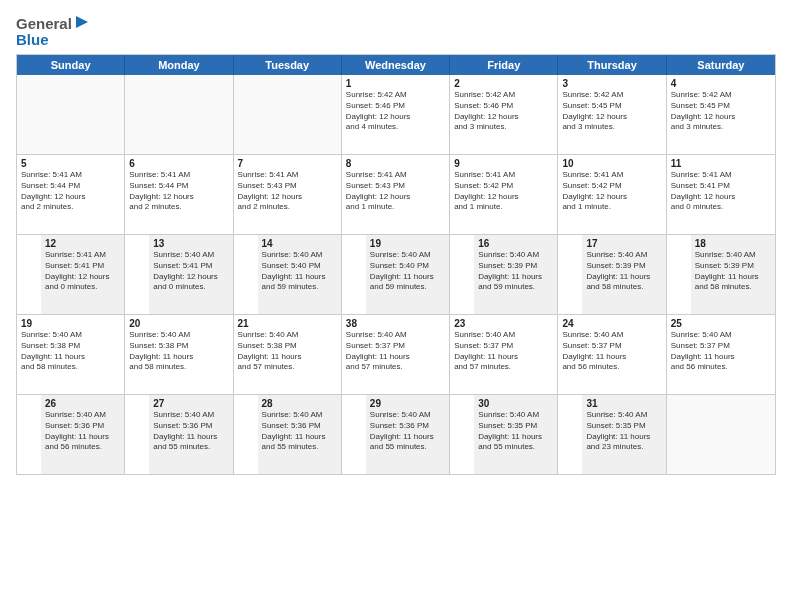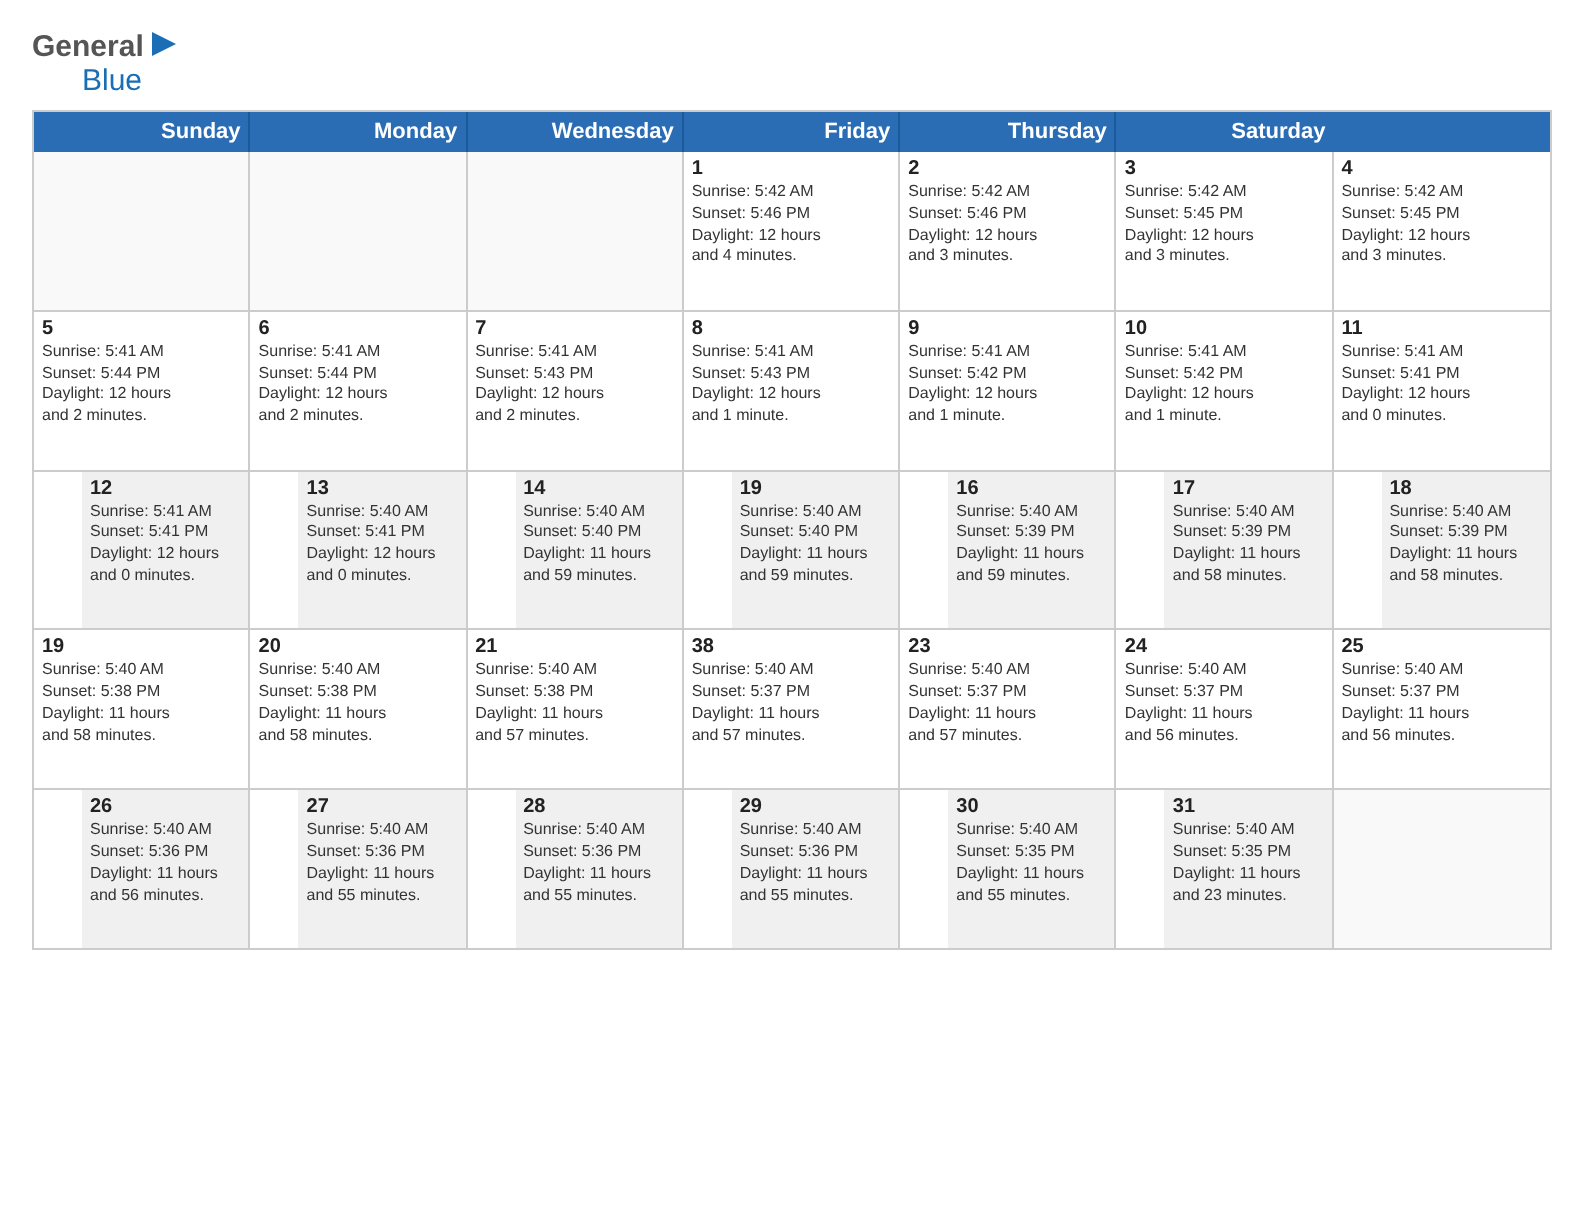"Blue" span { font-weight: normal -> bold; margin-left: 25px -> none }
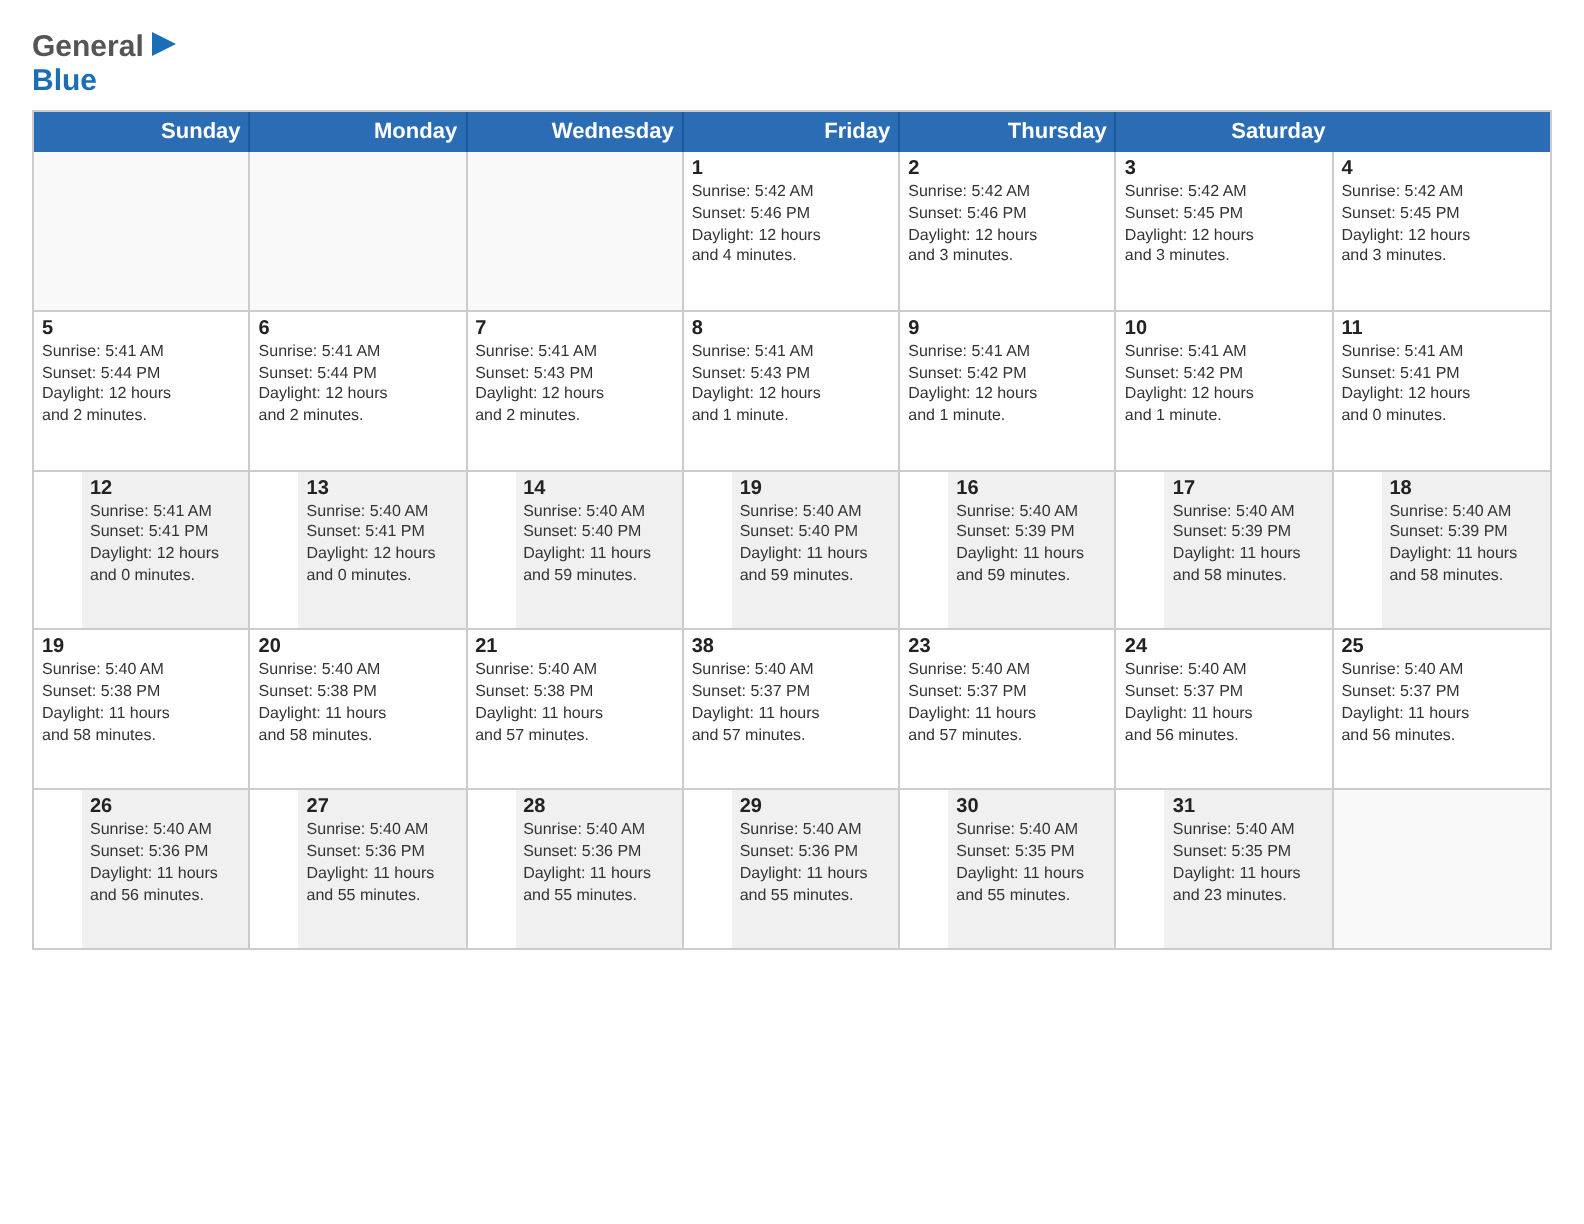"Sunday" .cal-header-cell { text-align: right -> center }
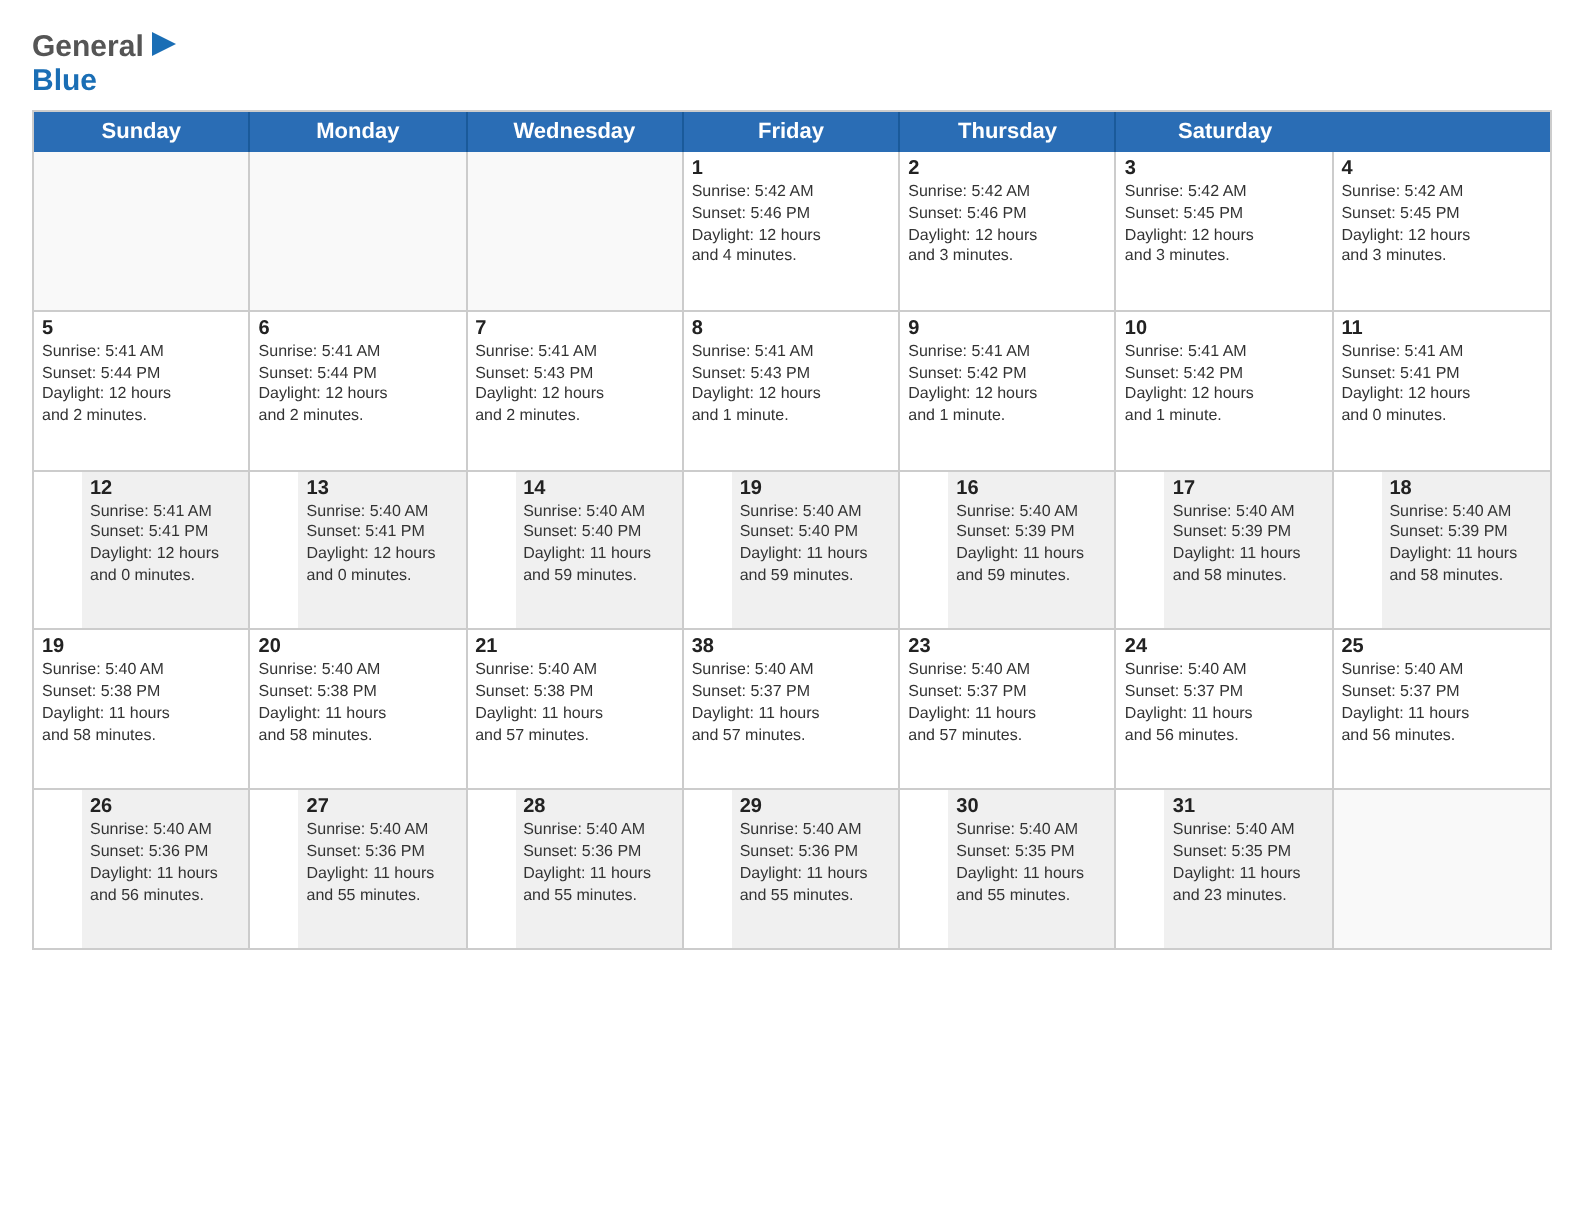"Tuesday" div.cal-header-cell { html: none -> <div>Tuesday</div> }
